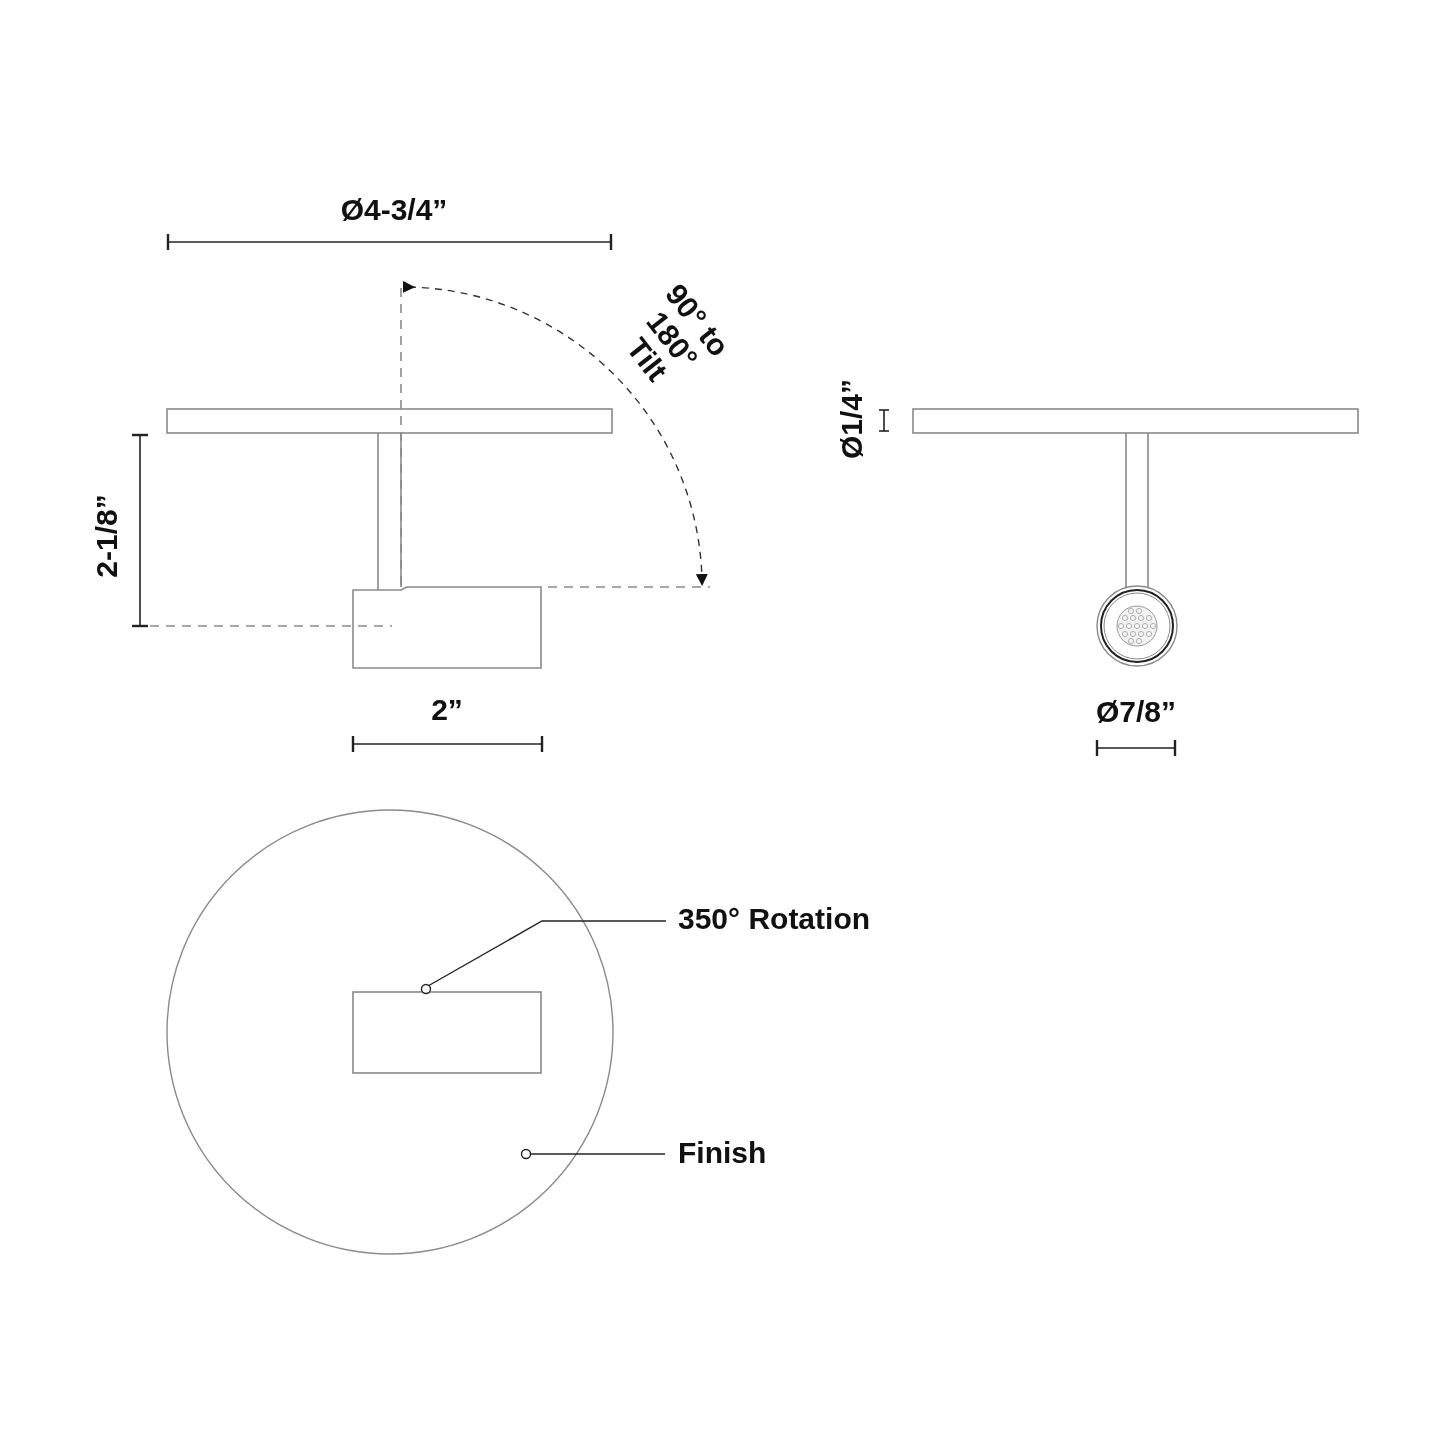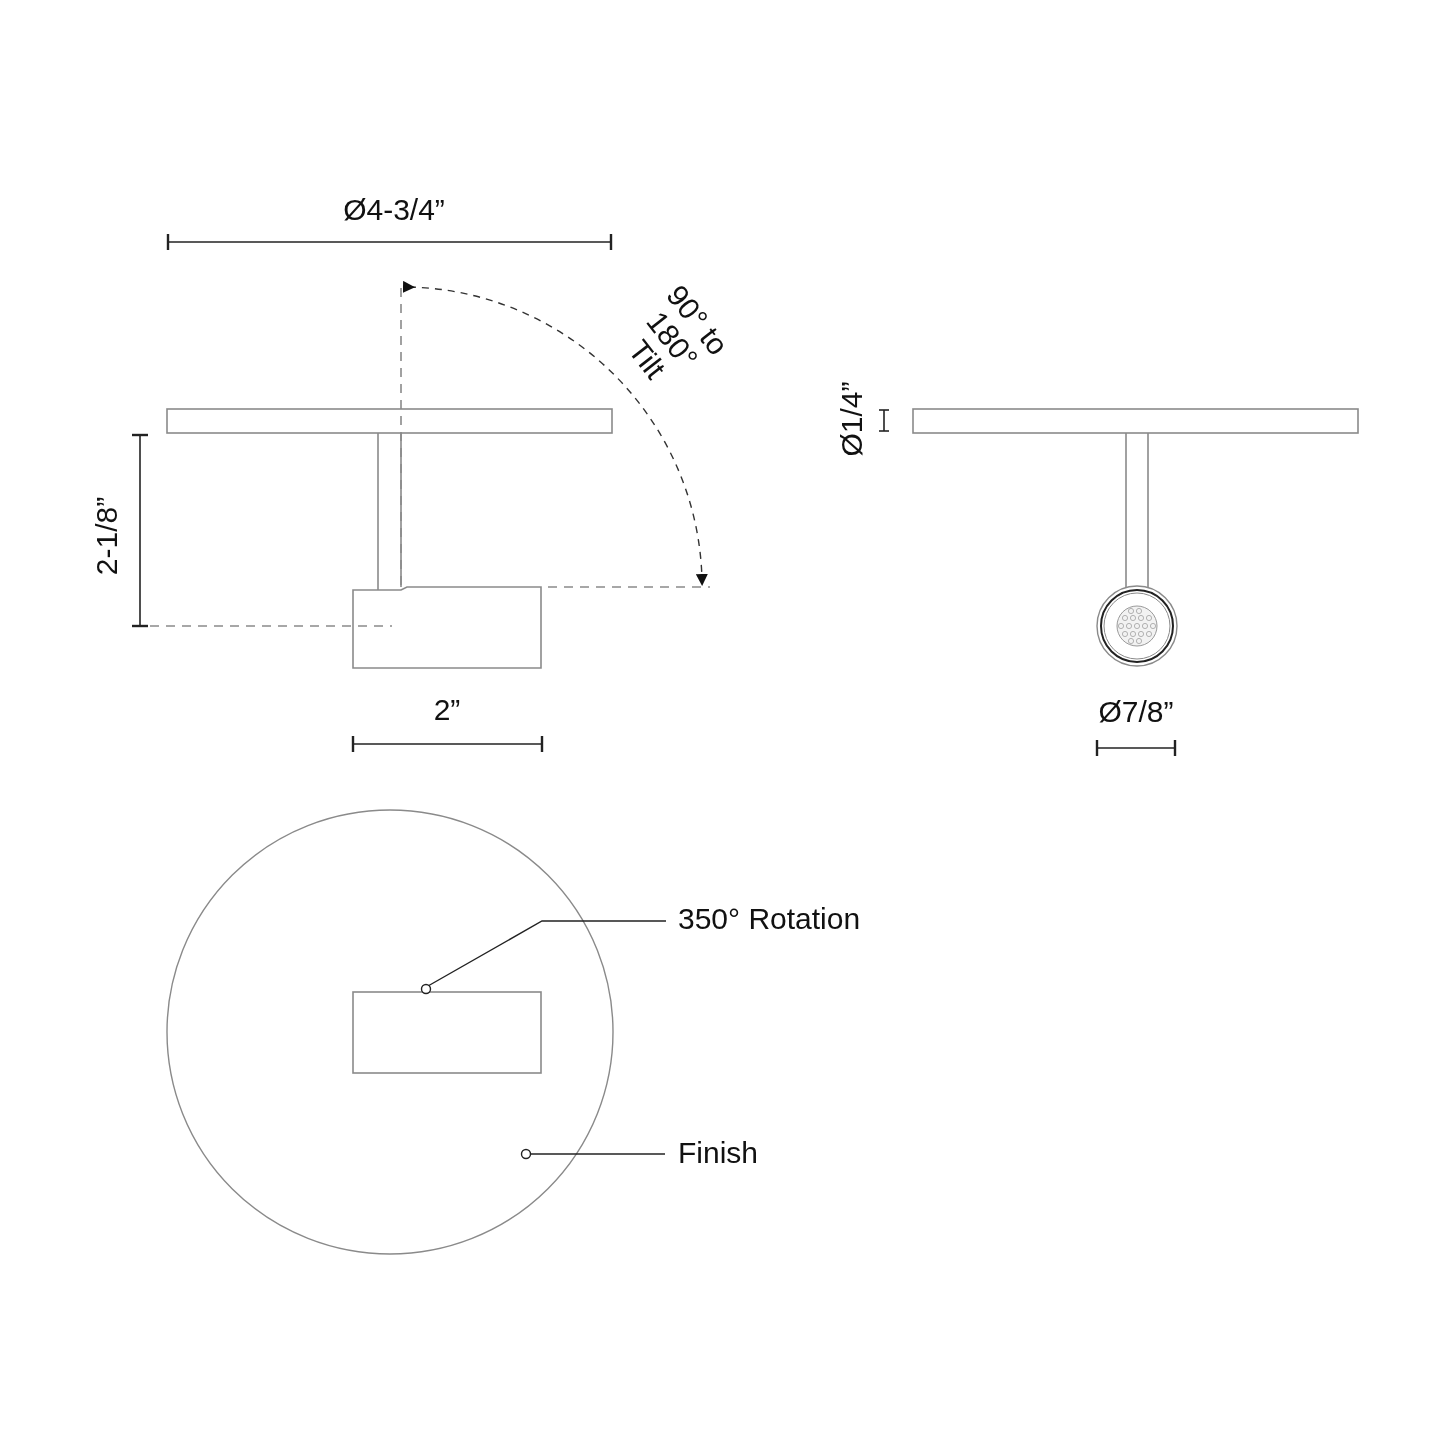"Ø4-3/4”" #canvas { font-weight: none -> bold }
